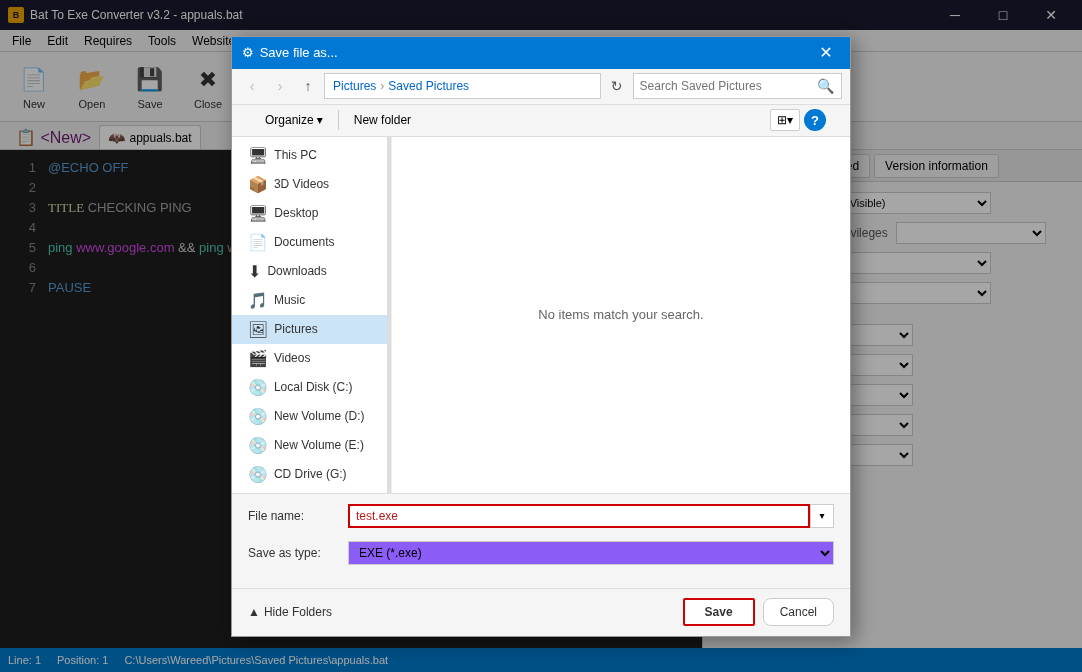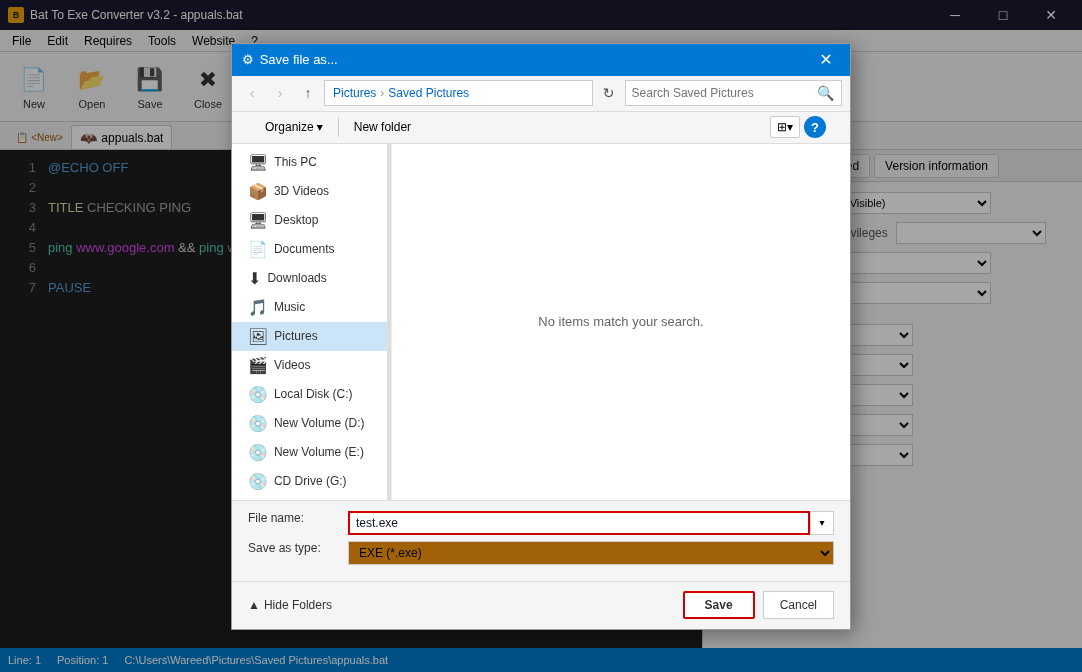"Search Saved Pictures" .addr-search { gap: 16px -> 8px }
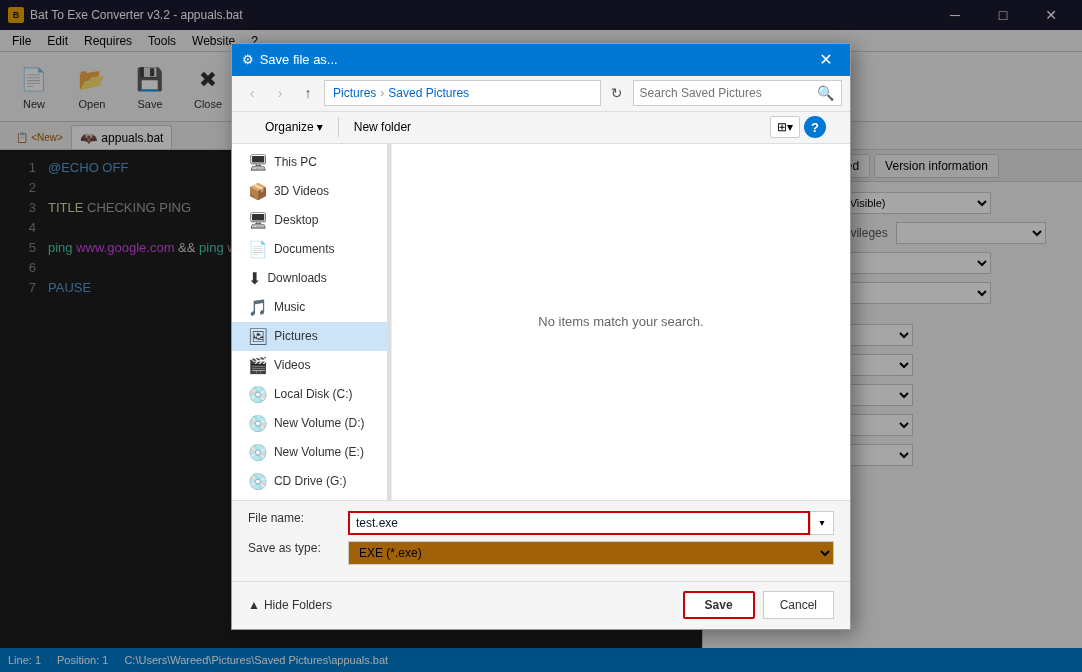"📋 <New>" .tab-new { color: #a16207 -> #701a75; font-size: 10px -> 16px }
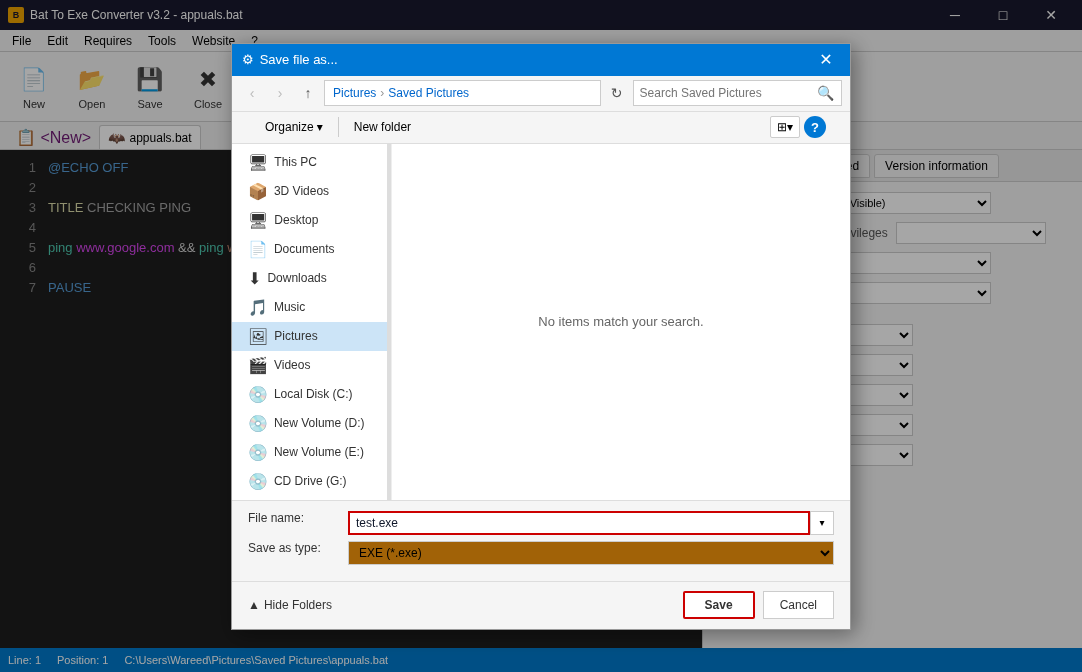"TITLE" .kw-yellow { font-family: none -> Liberation Serif, serif }
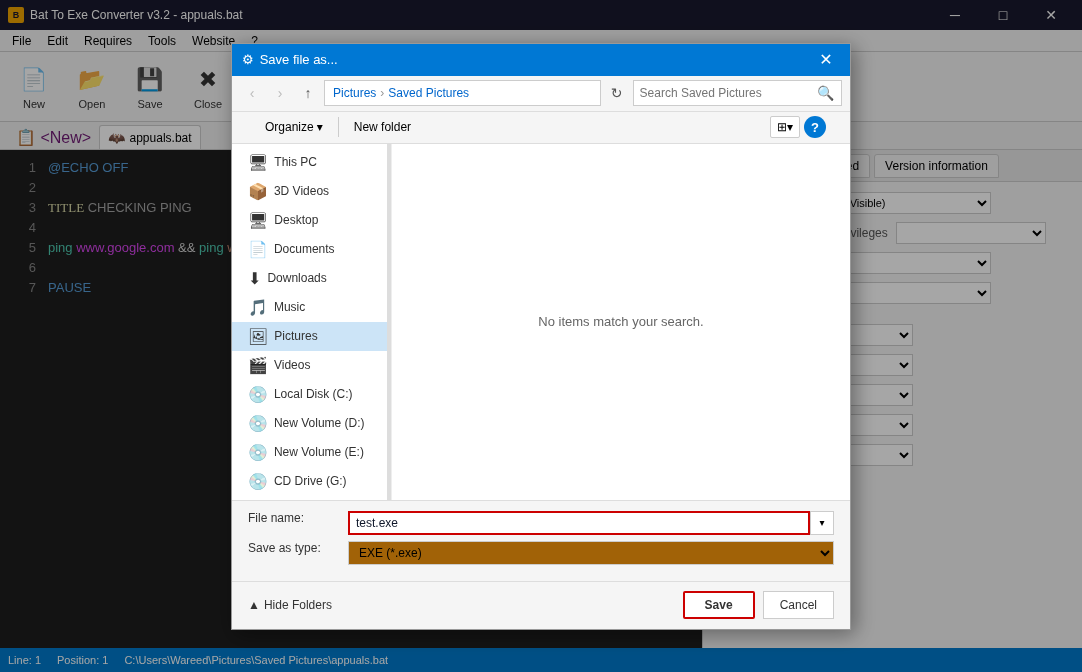"File name:" .fname-row { align-items: none -> center; margin-bottom: 6px -> 13px }
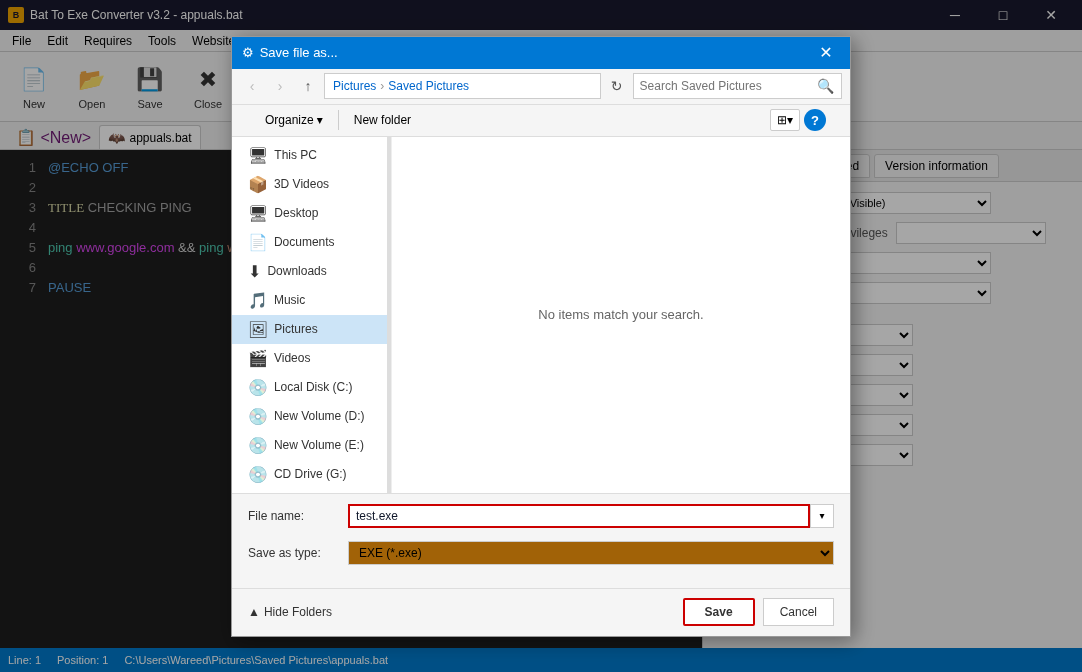"test.exe" .fname-input { color: #0f172a -> #b91c1c }
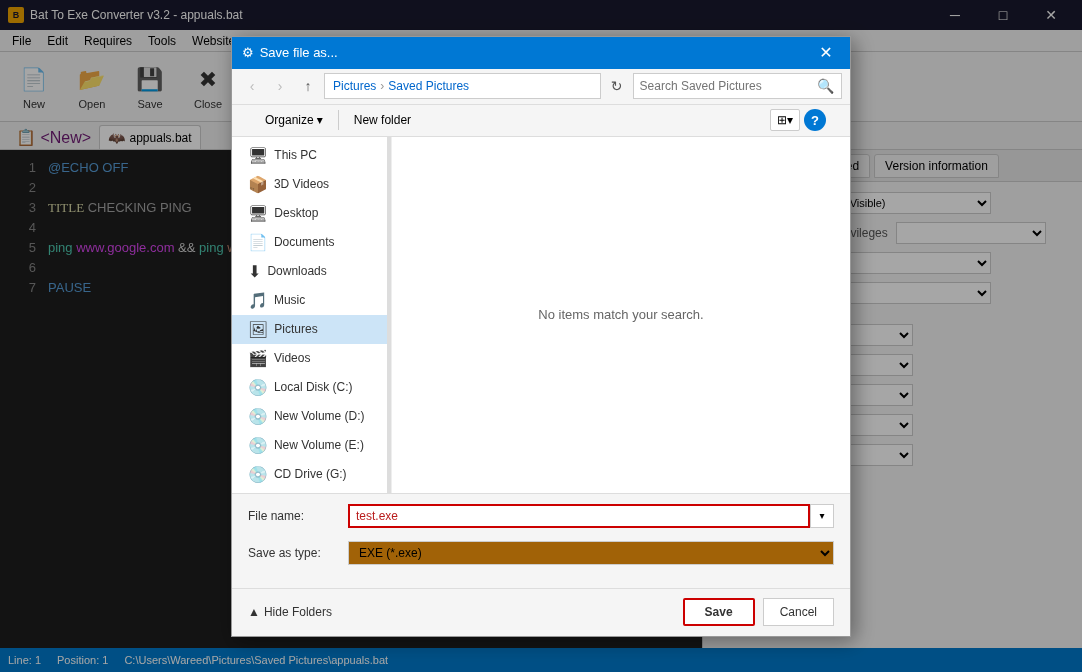"EXE (*.exe)" .ftype-select { background: #a16207 -> #8b5cf6 }
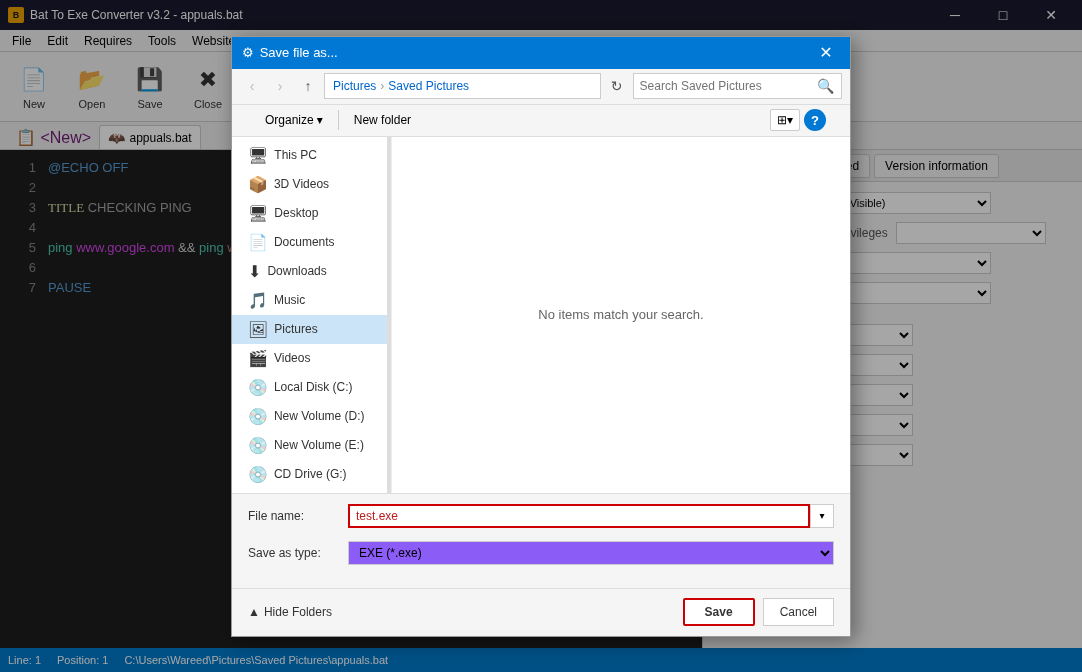"Cancel" .cancel-btn { border-radius: 0 -> 8px }
